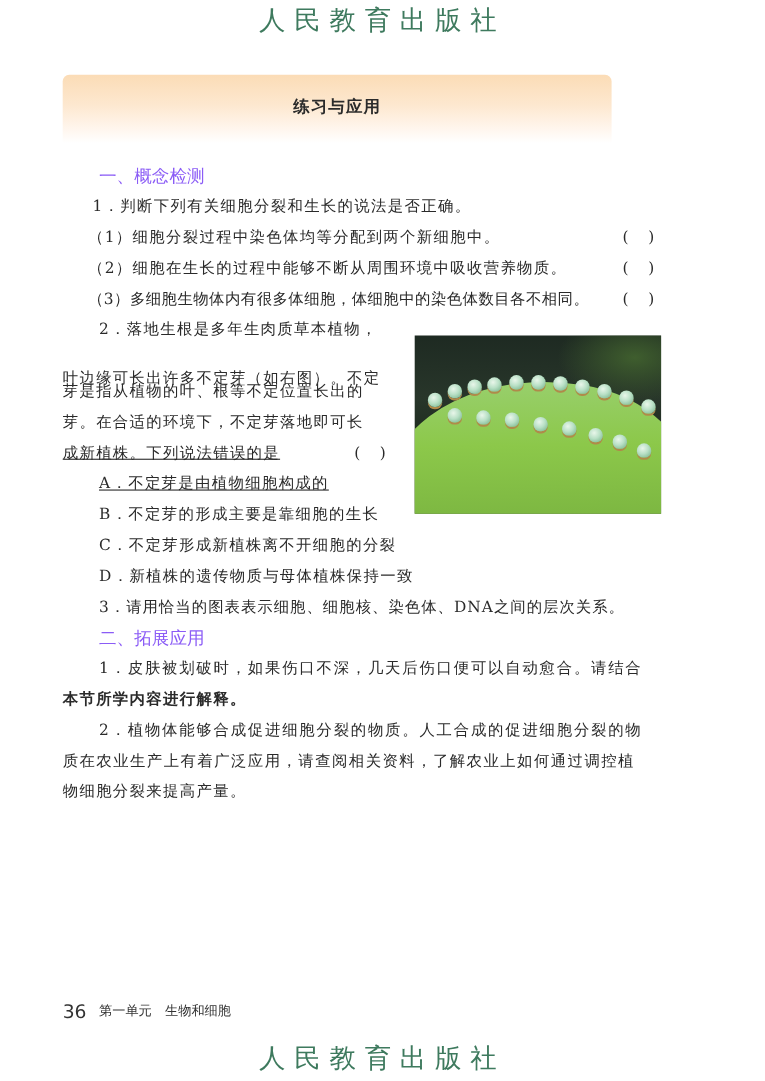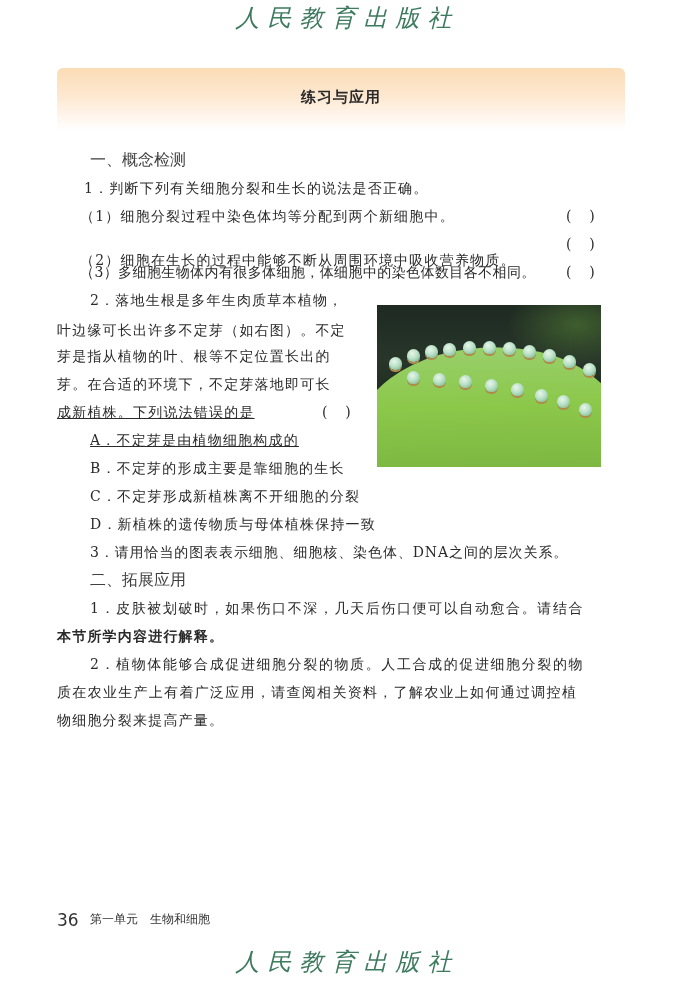"人民教育出版社" .publisher { font-style: italic -> none }
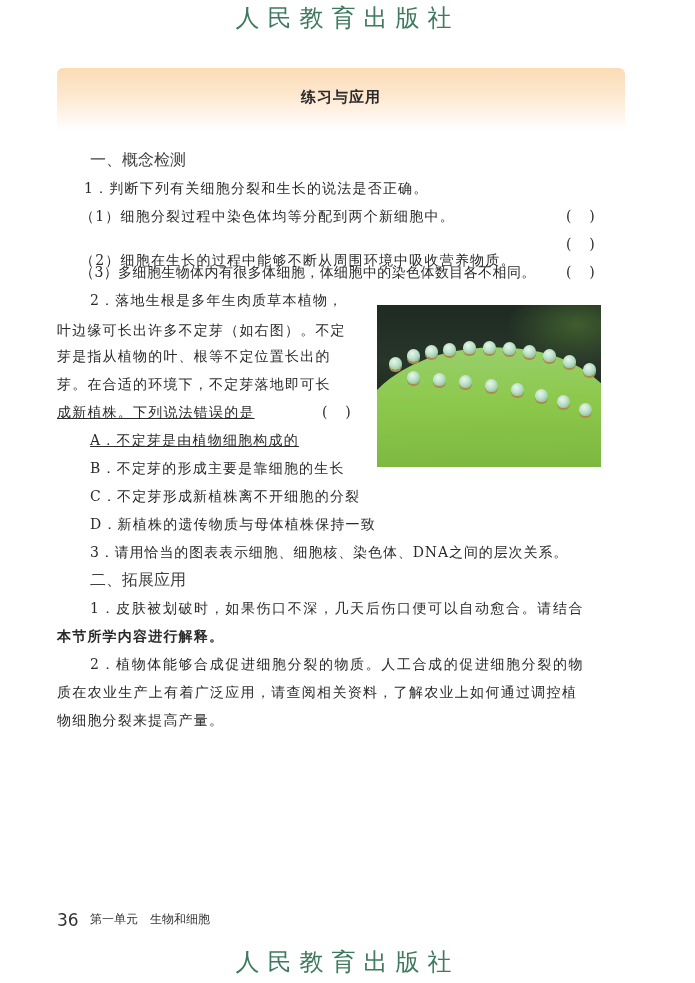"练习与应用" .banner { width: 568px -> 499px }
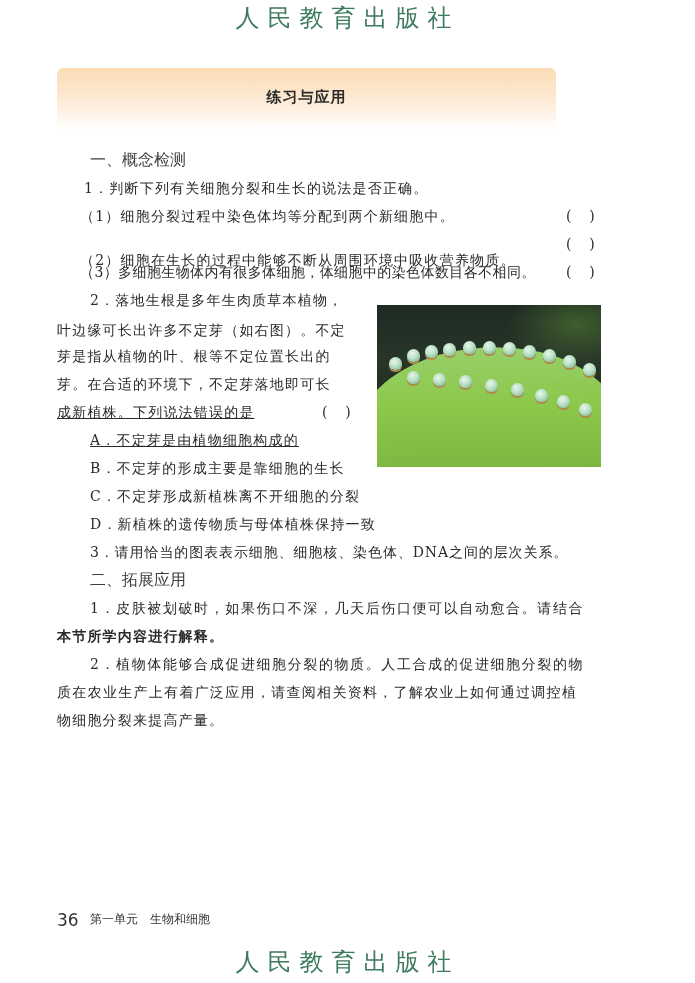"一、概念检测" .section-heading { color: #404040 -> #8b5cf6 }
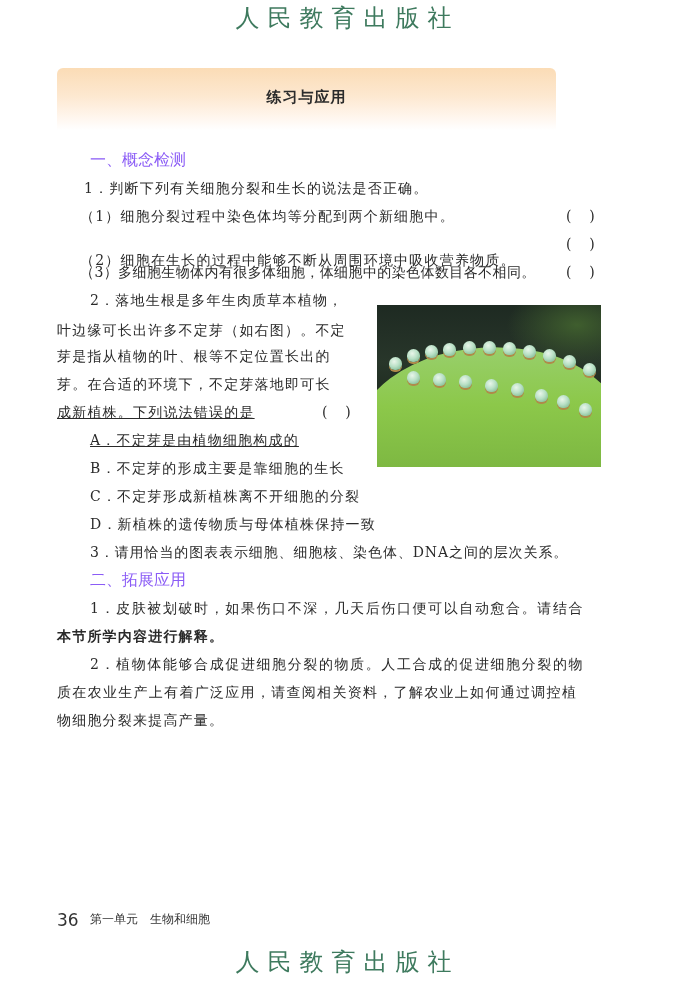"（2）细胞在生长的过程中能够不断从周围环境中吸收营养物质。" div.line { top: 250px -> 234px }
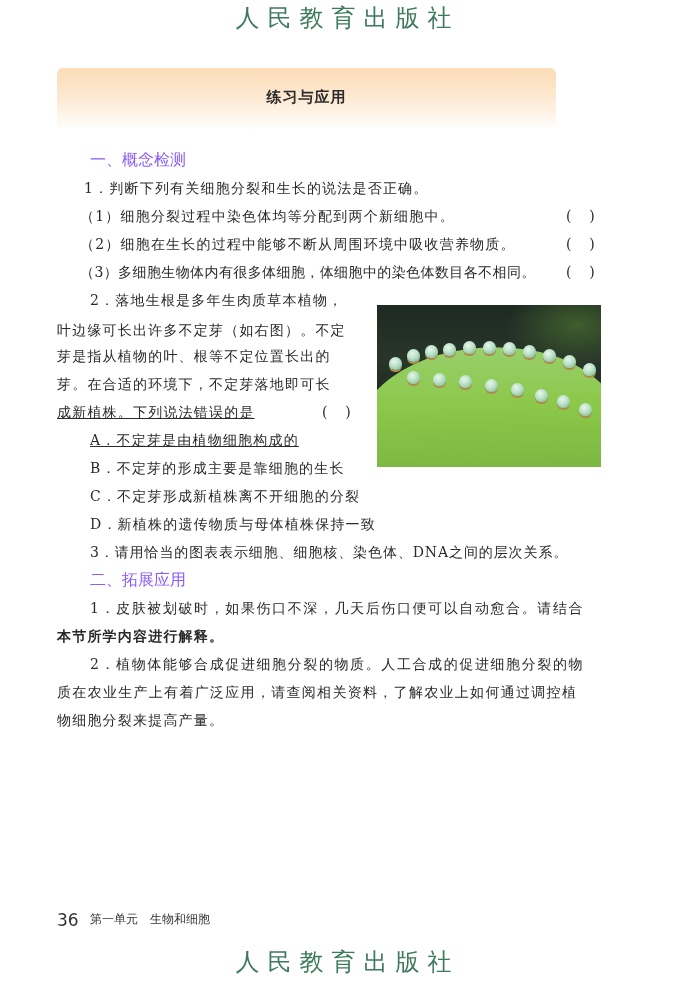"叶边缘可长出许多不定芽（如右图）。不定" div.line { top: 320px -> 334px }
